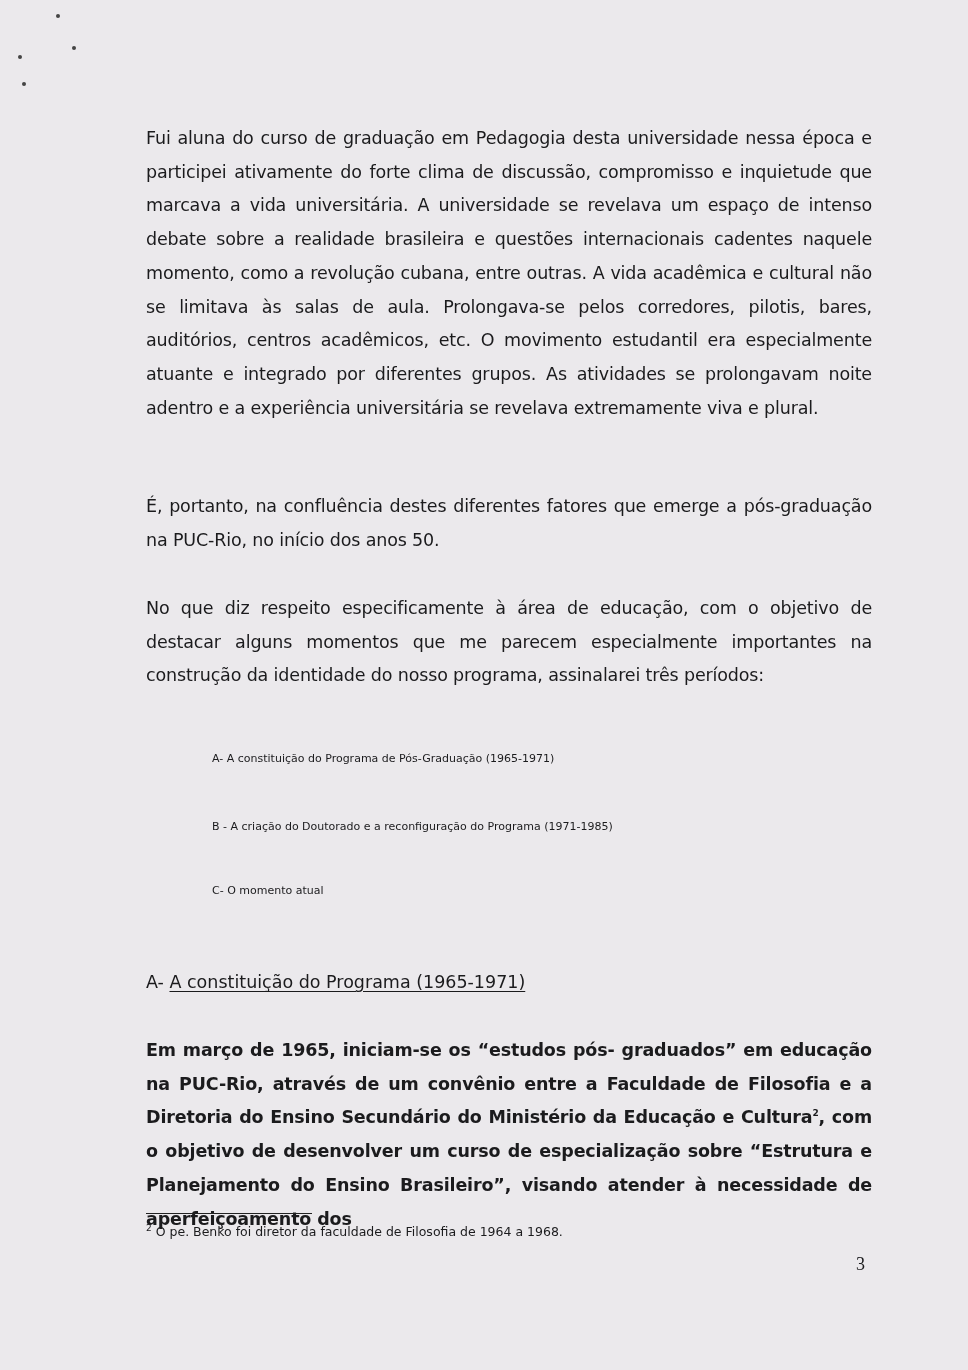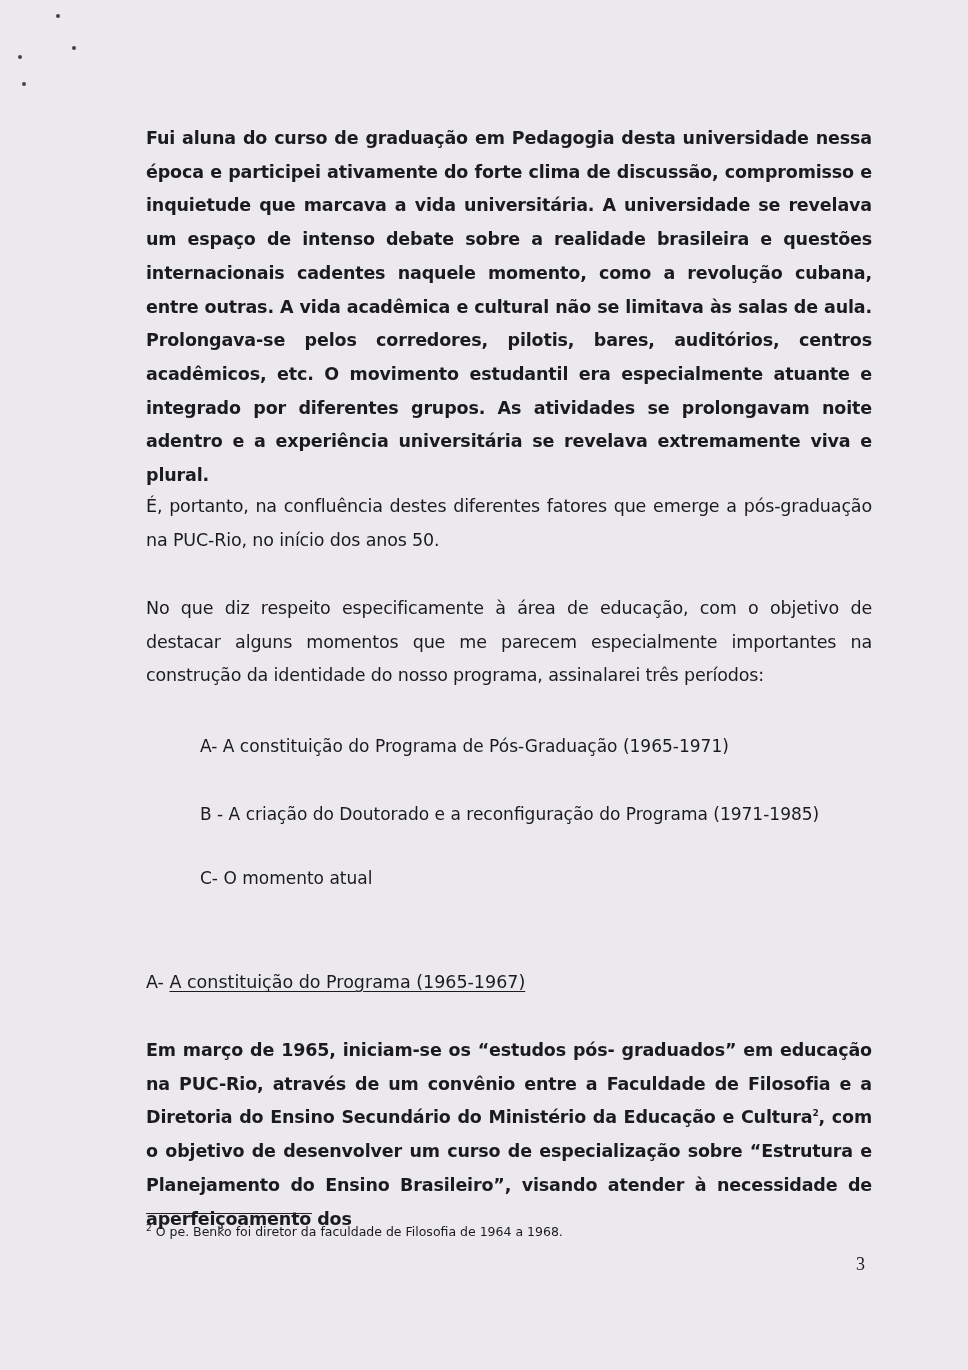"Fui aluna do curso de" .p1 { font-weight: bold -> none }
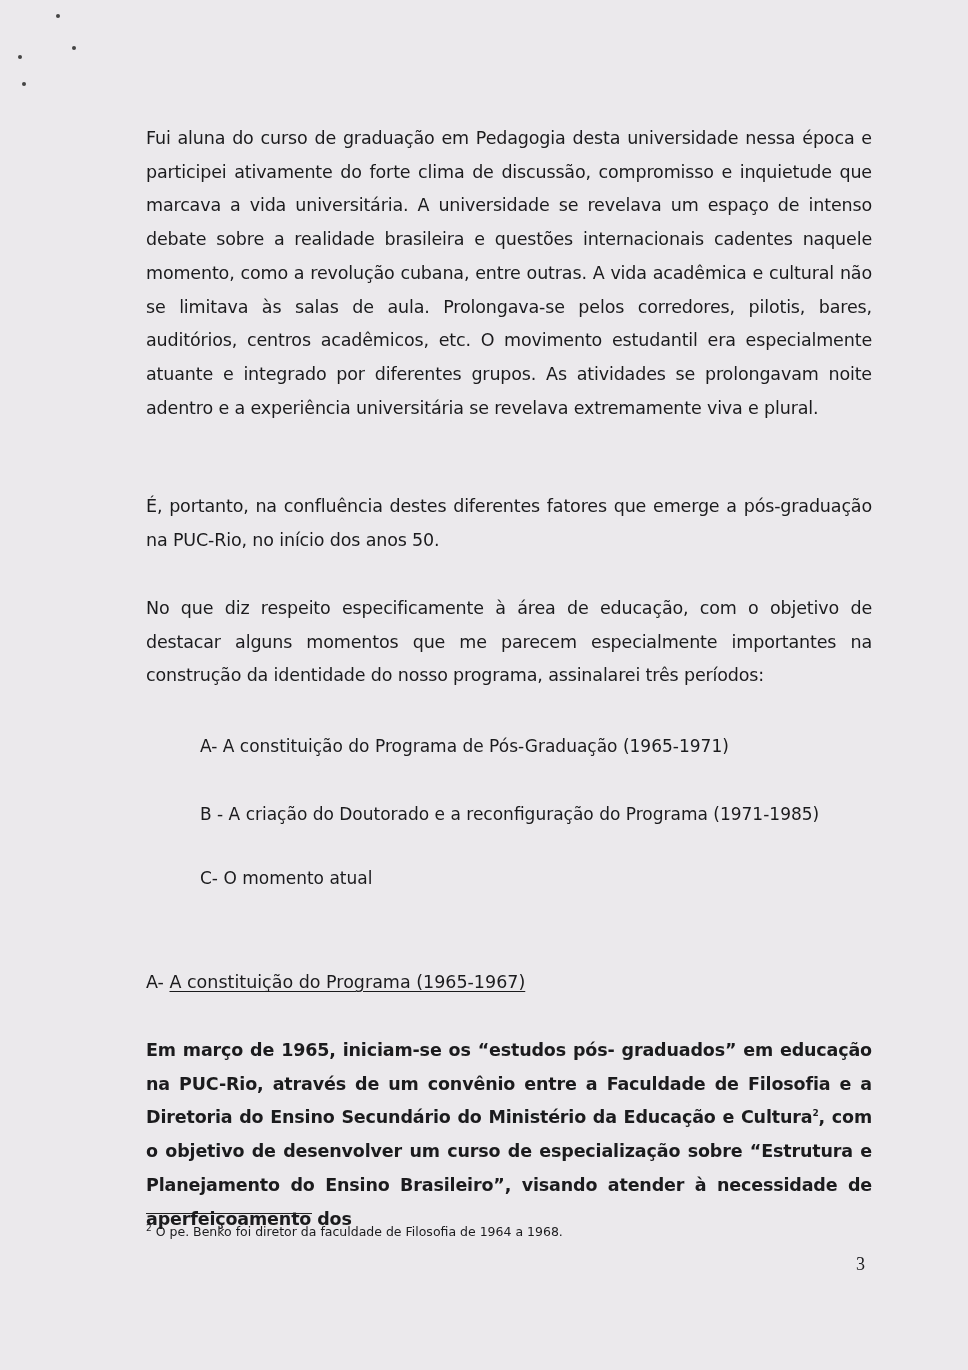"A- A constituição do Programa de" .item { font-size: 17px -> 11px; margin: 0 -> 12px }
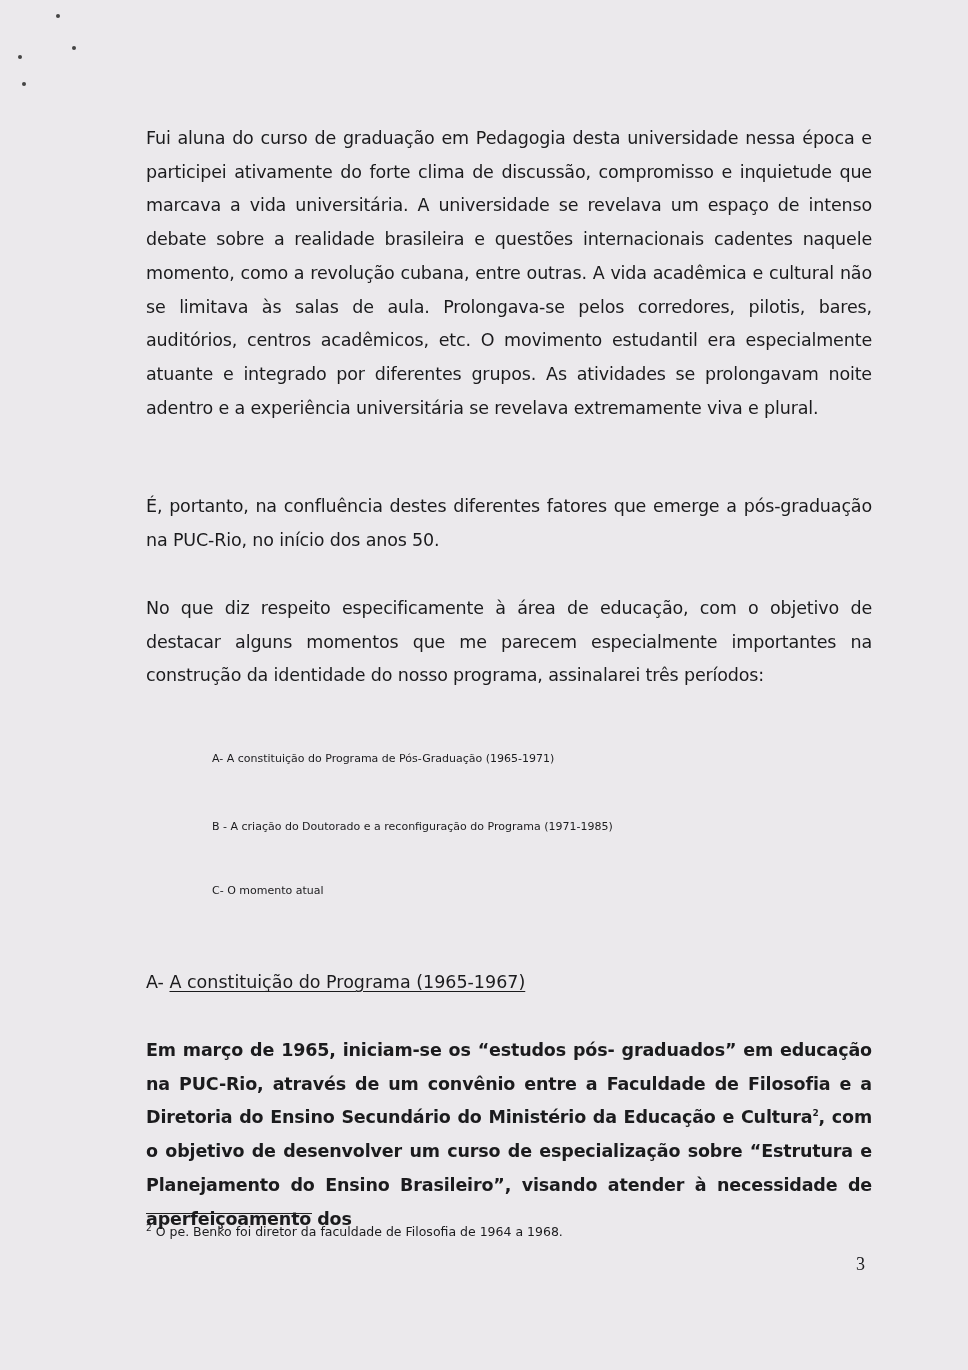"A constituição do Programa (1965-1967)" u { text: 1965-1967 -> 1965-1971 }
